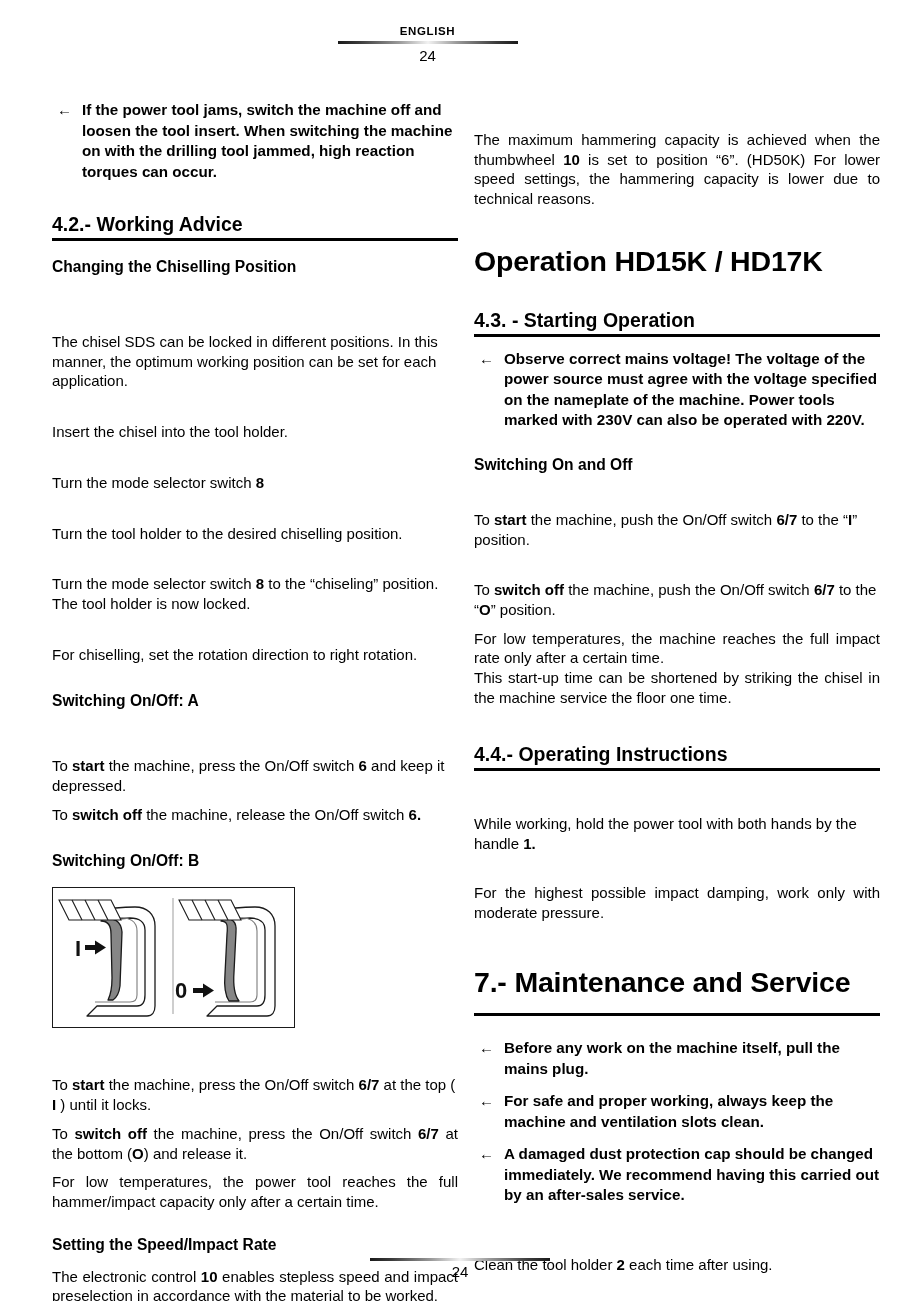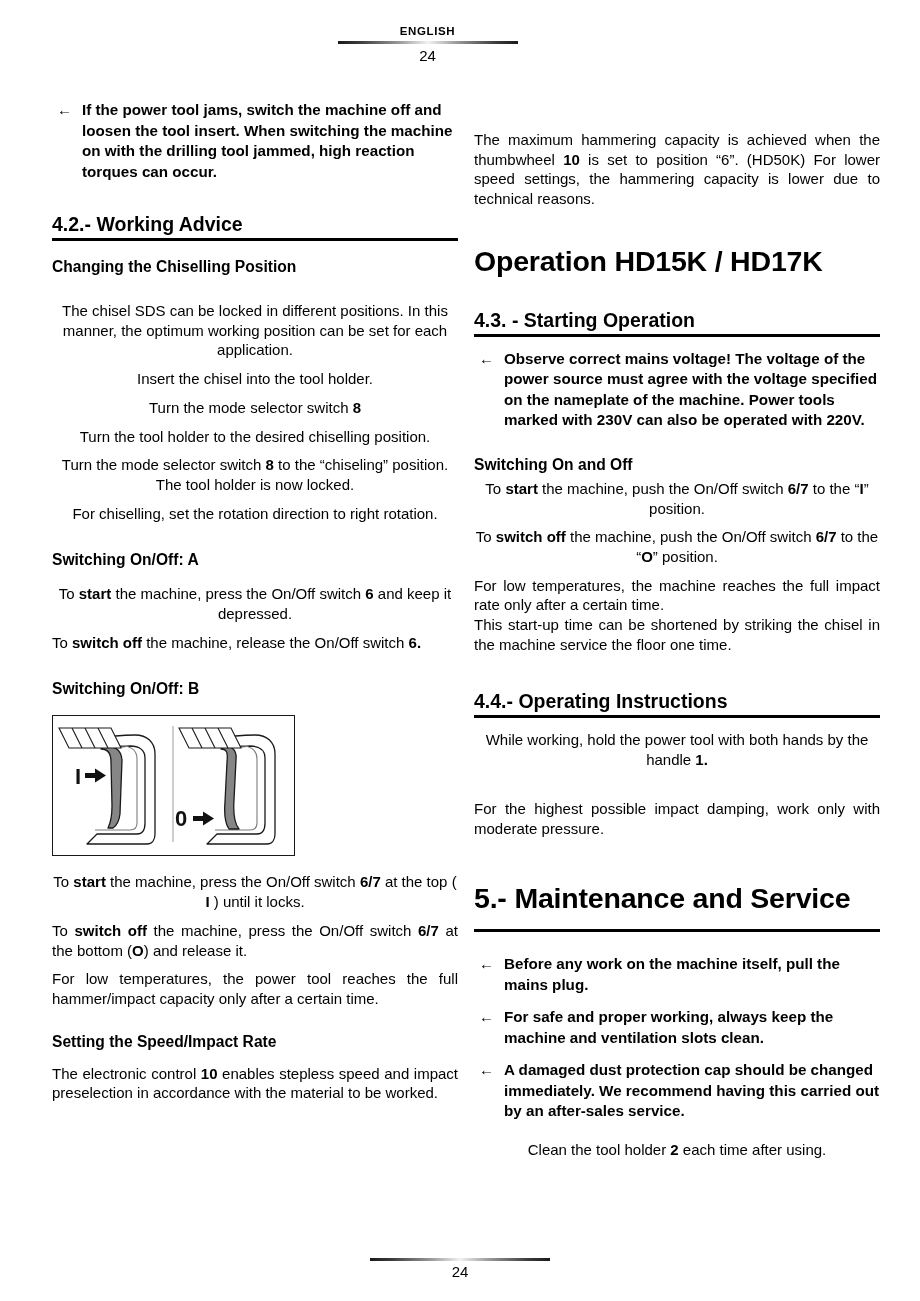"The chisel SDS can be" .para.nojust { margin-top: none -> 31px; text-align: center -> left }
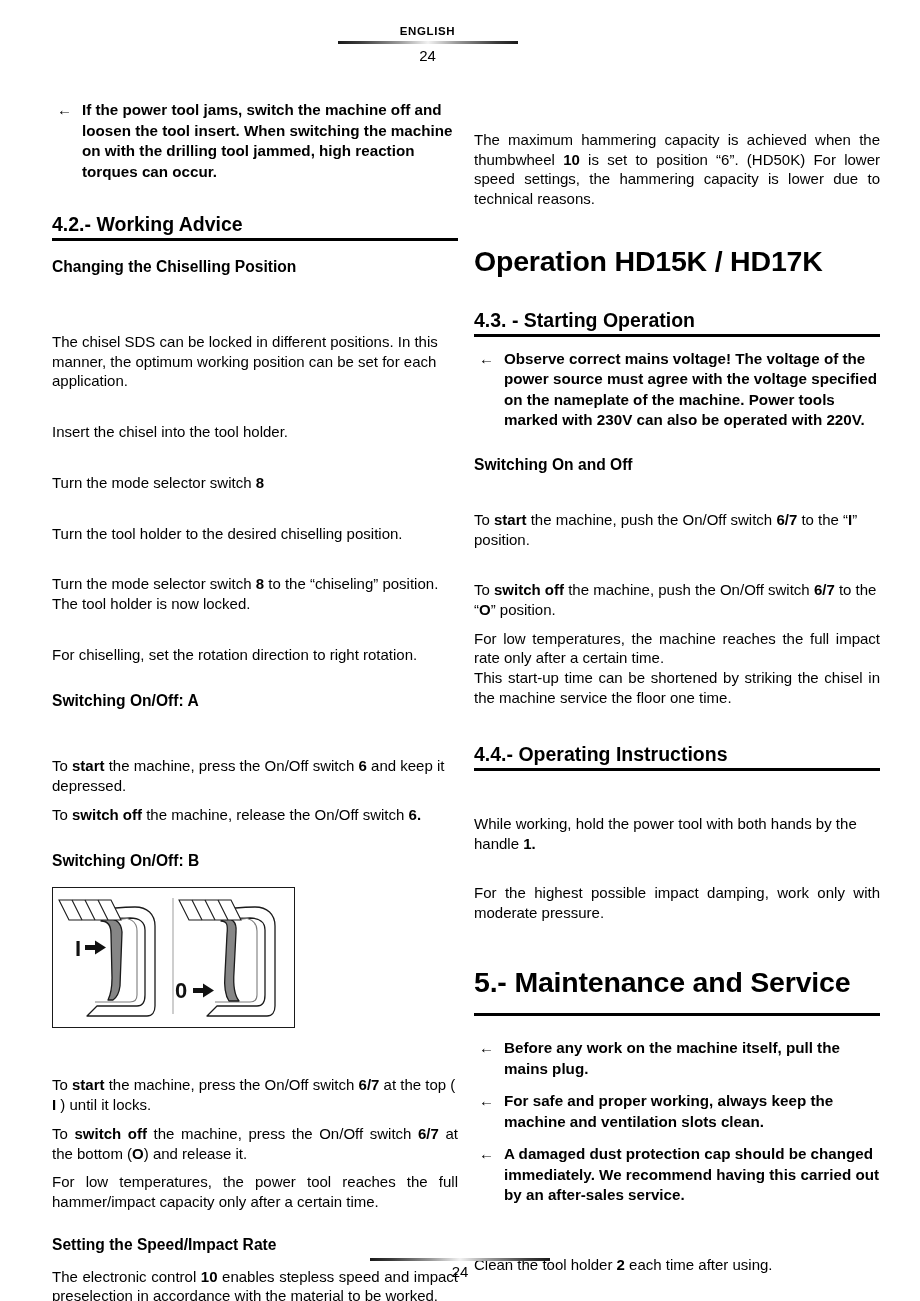"5.- Maintenance and Service" div.h-big { text: 5.- -> 7.- }
